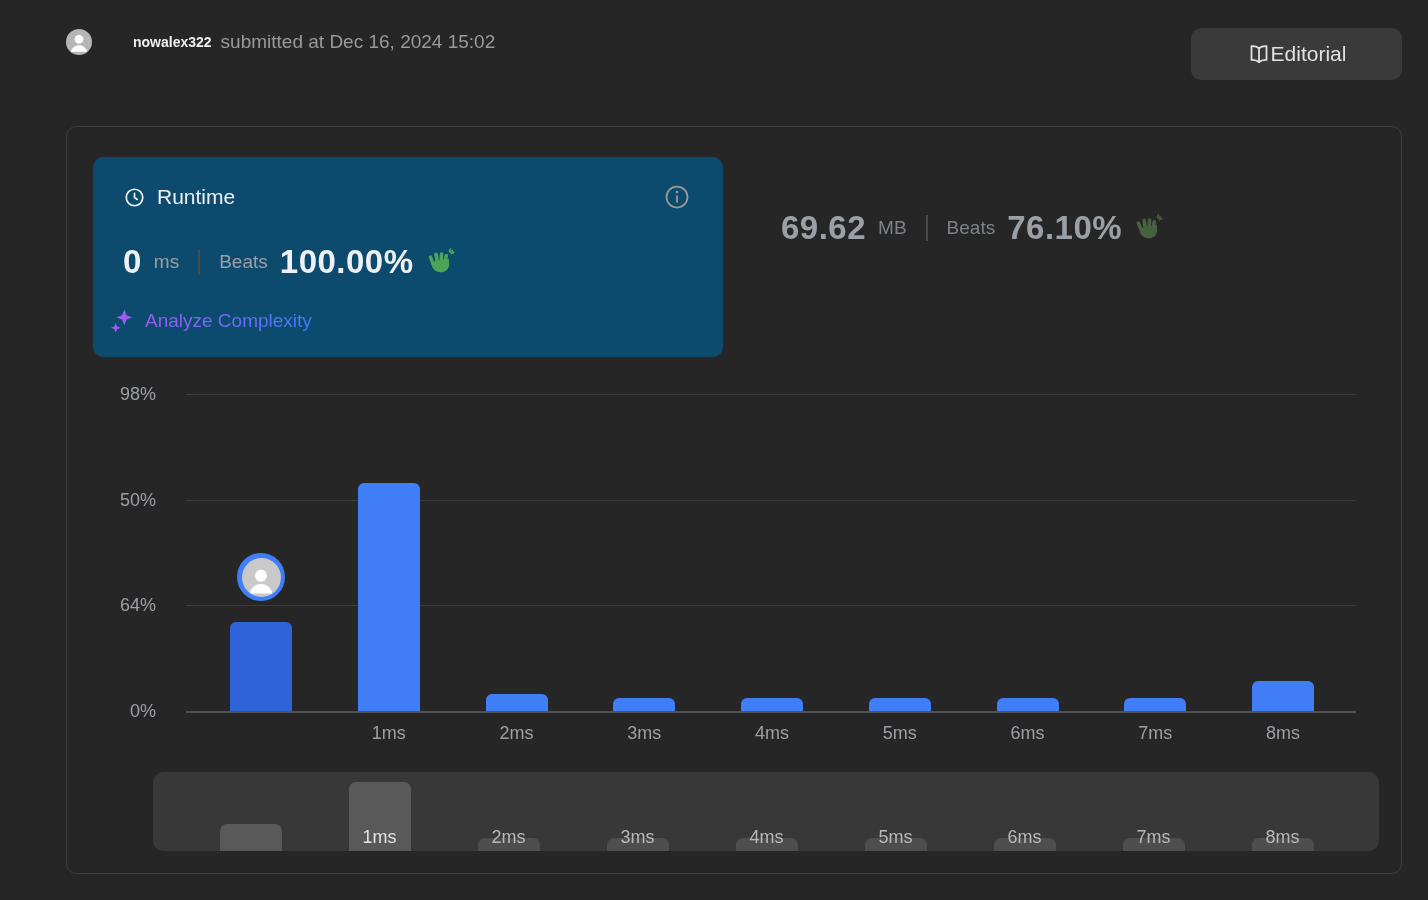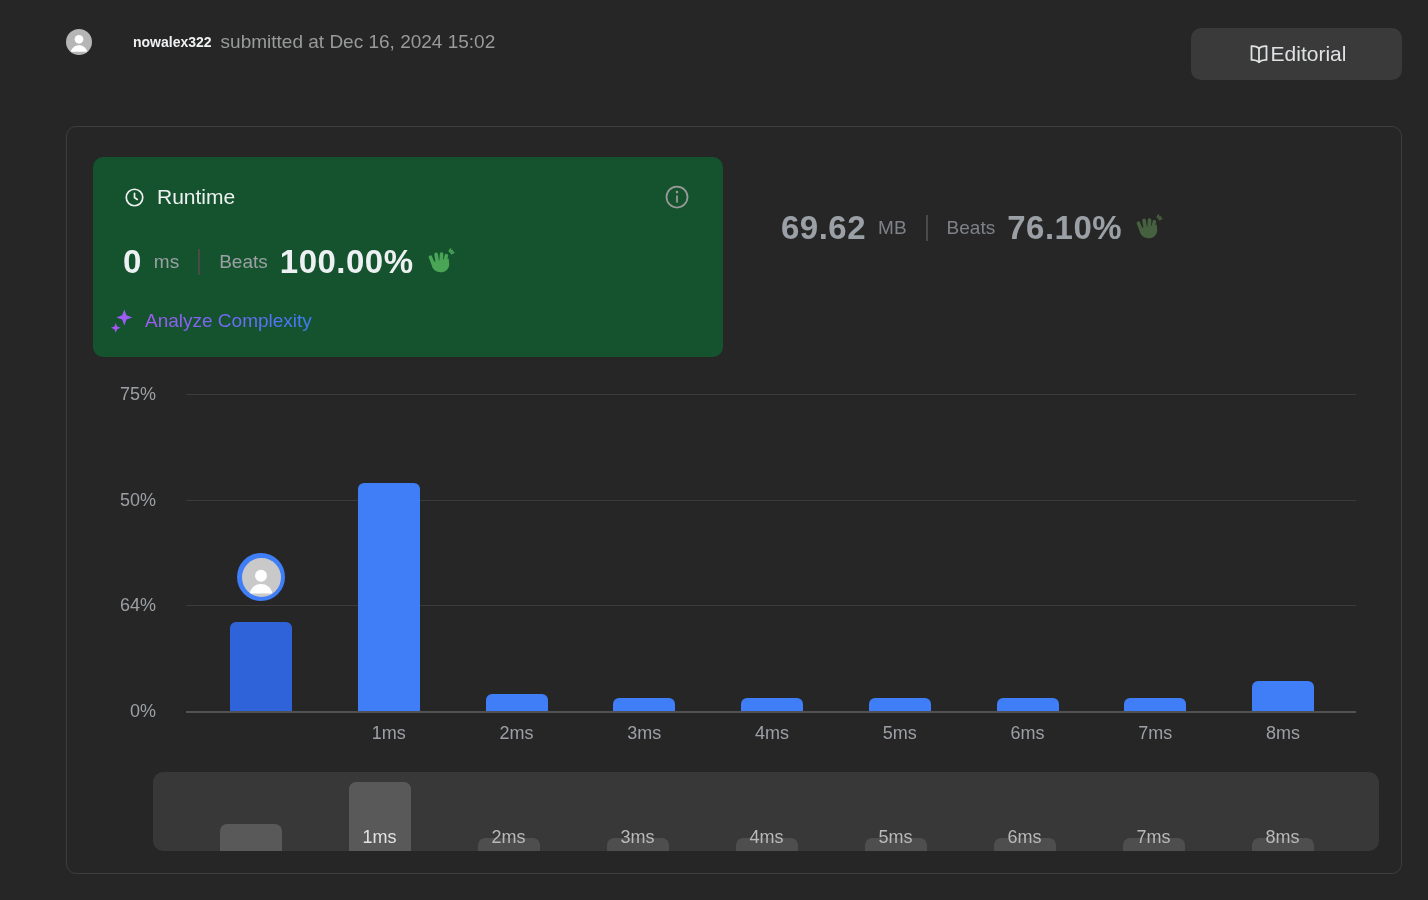"Runtime" .runtime-panel { background: #14532d -> #0c4a6e }
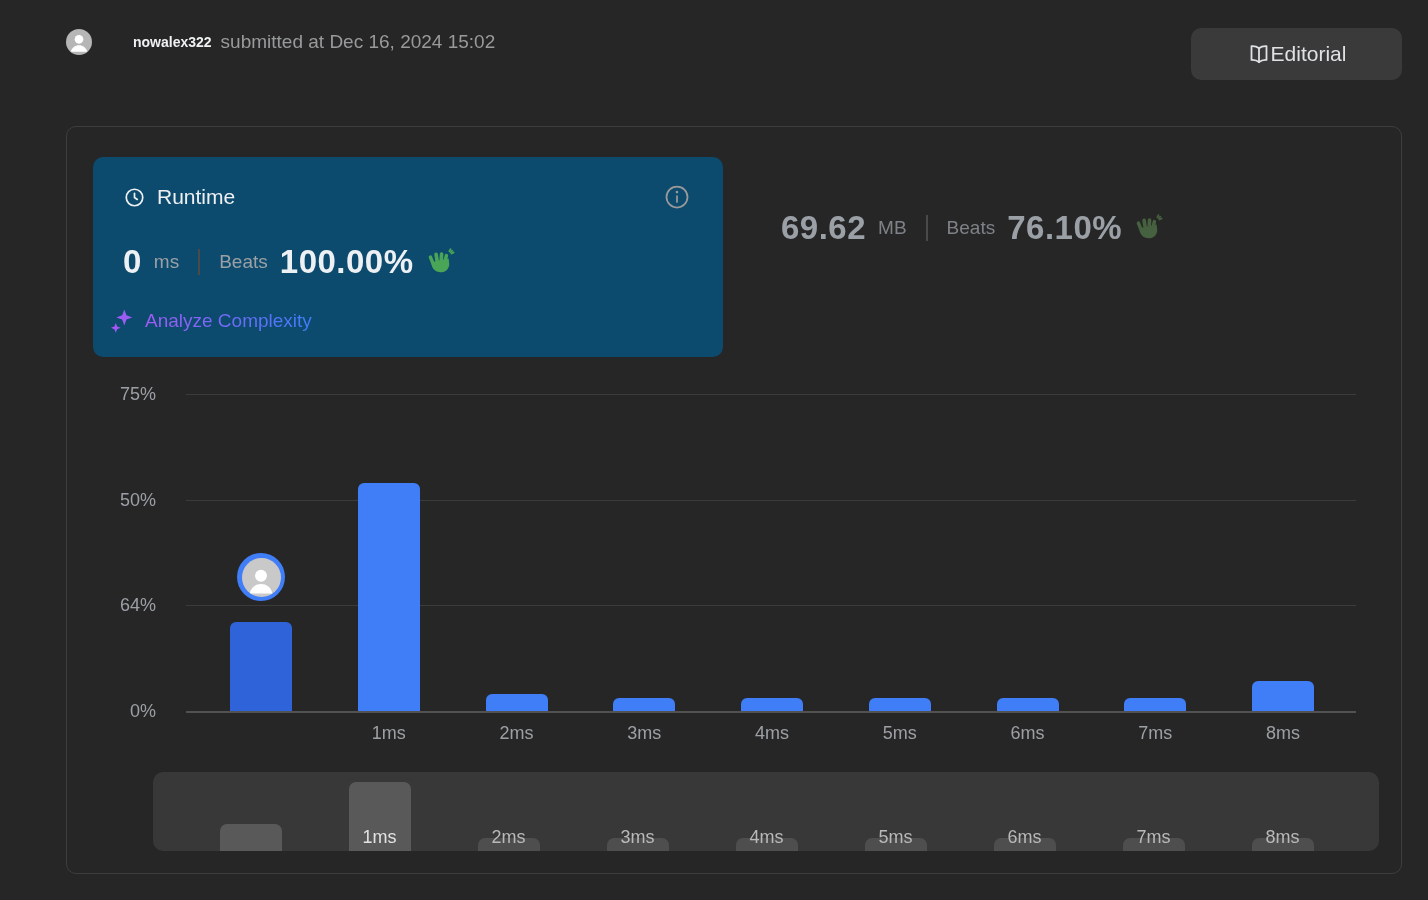"75%" div.ytick { text: 75% -> 98% }
